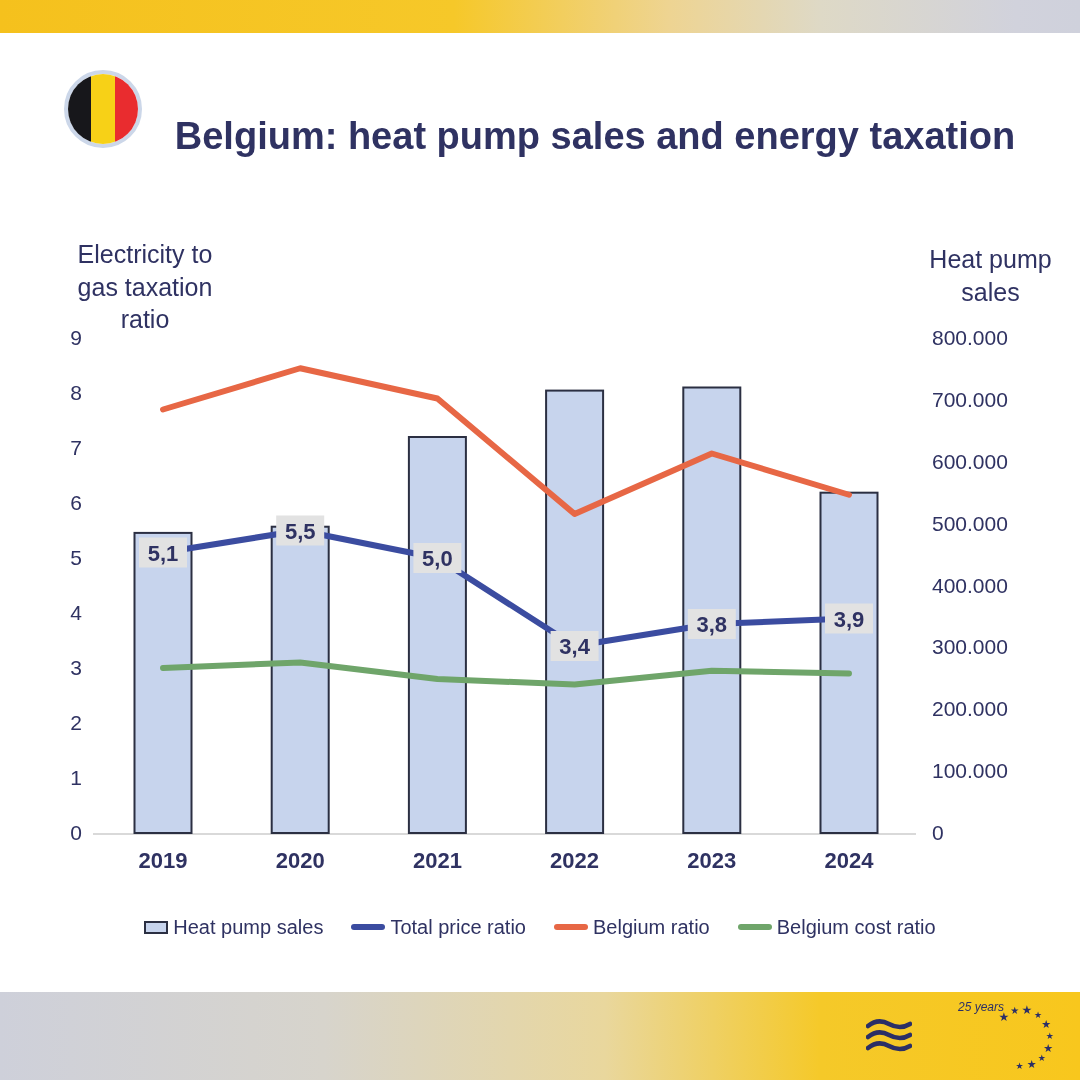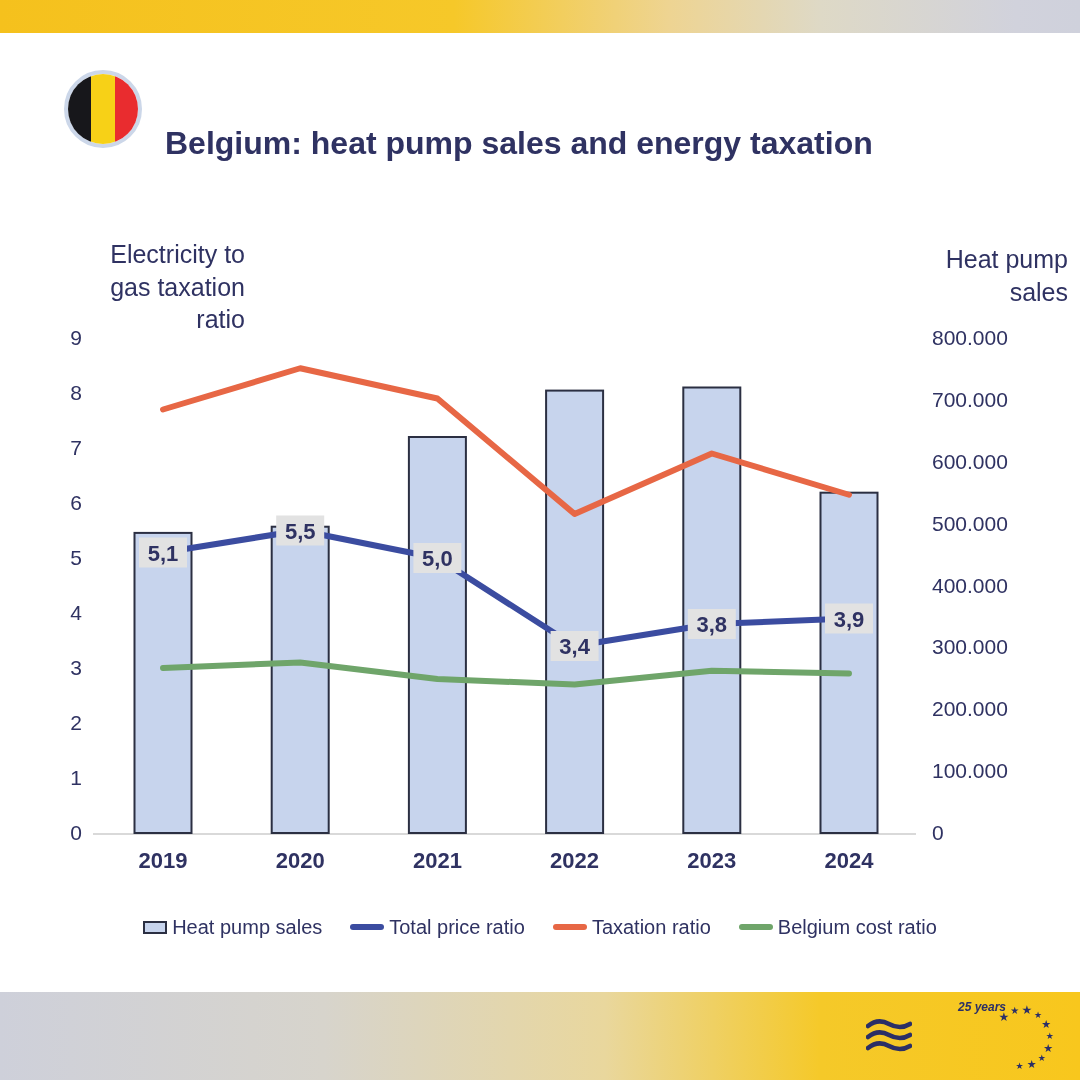"Belgium: heat pump sales and" .page-title { font-size: 32px -> 38px; text-align: none -> center; top: 104px -> 90px }
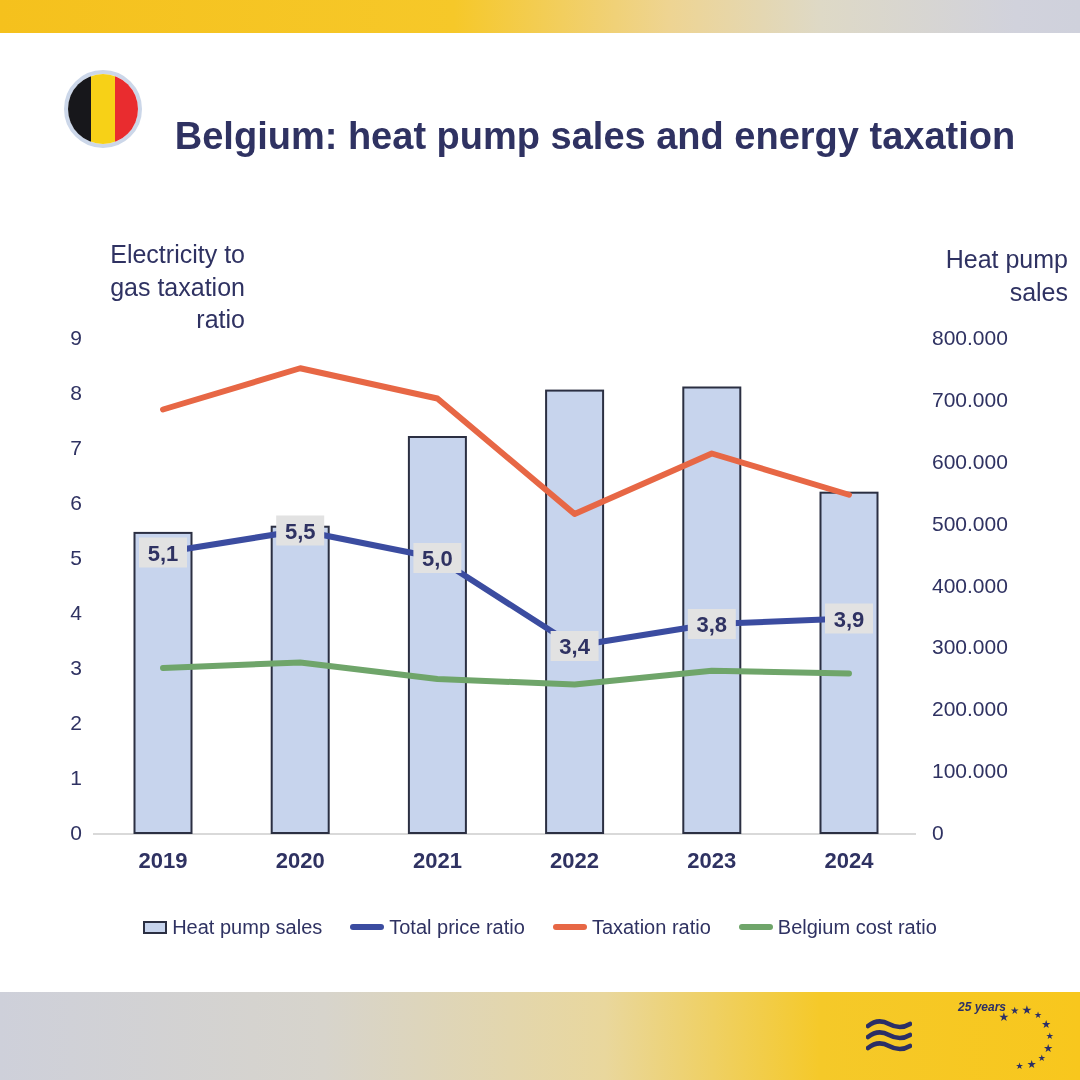"Electricity to" .axis-title { text-align: right -> center }
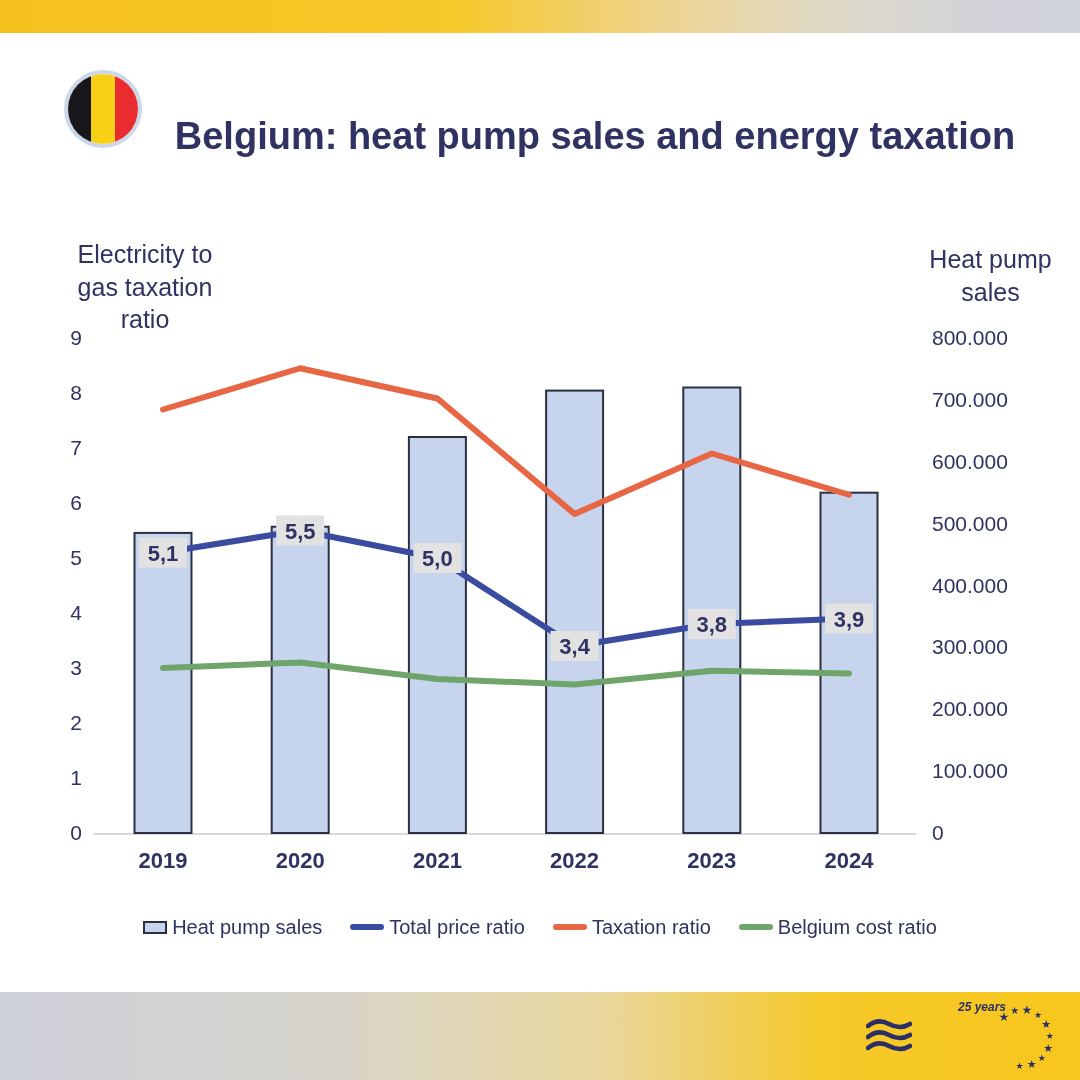"Taxation ratio" span { text: Taxation -> Belgium }
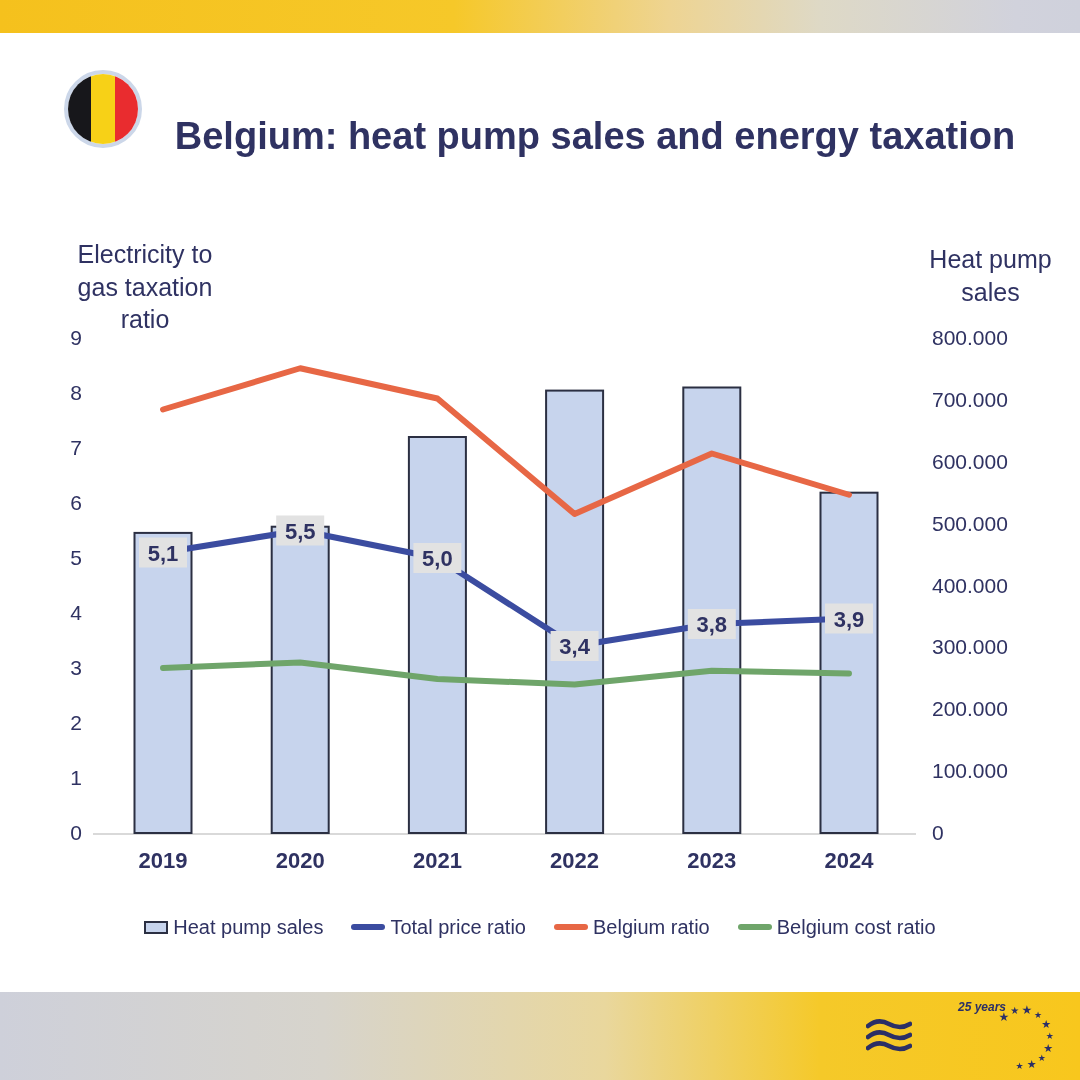"25 years" .years-badge { font-weight: bold -> normal }
